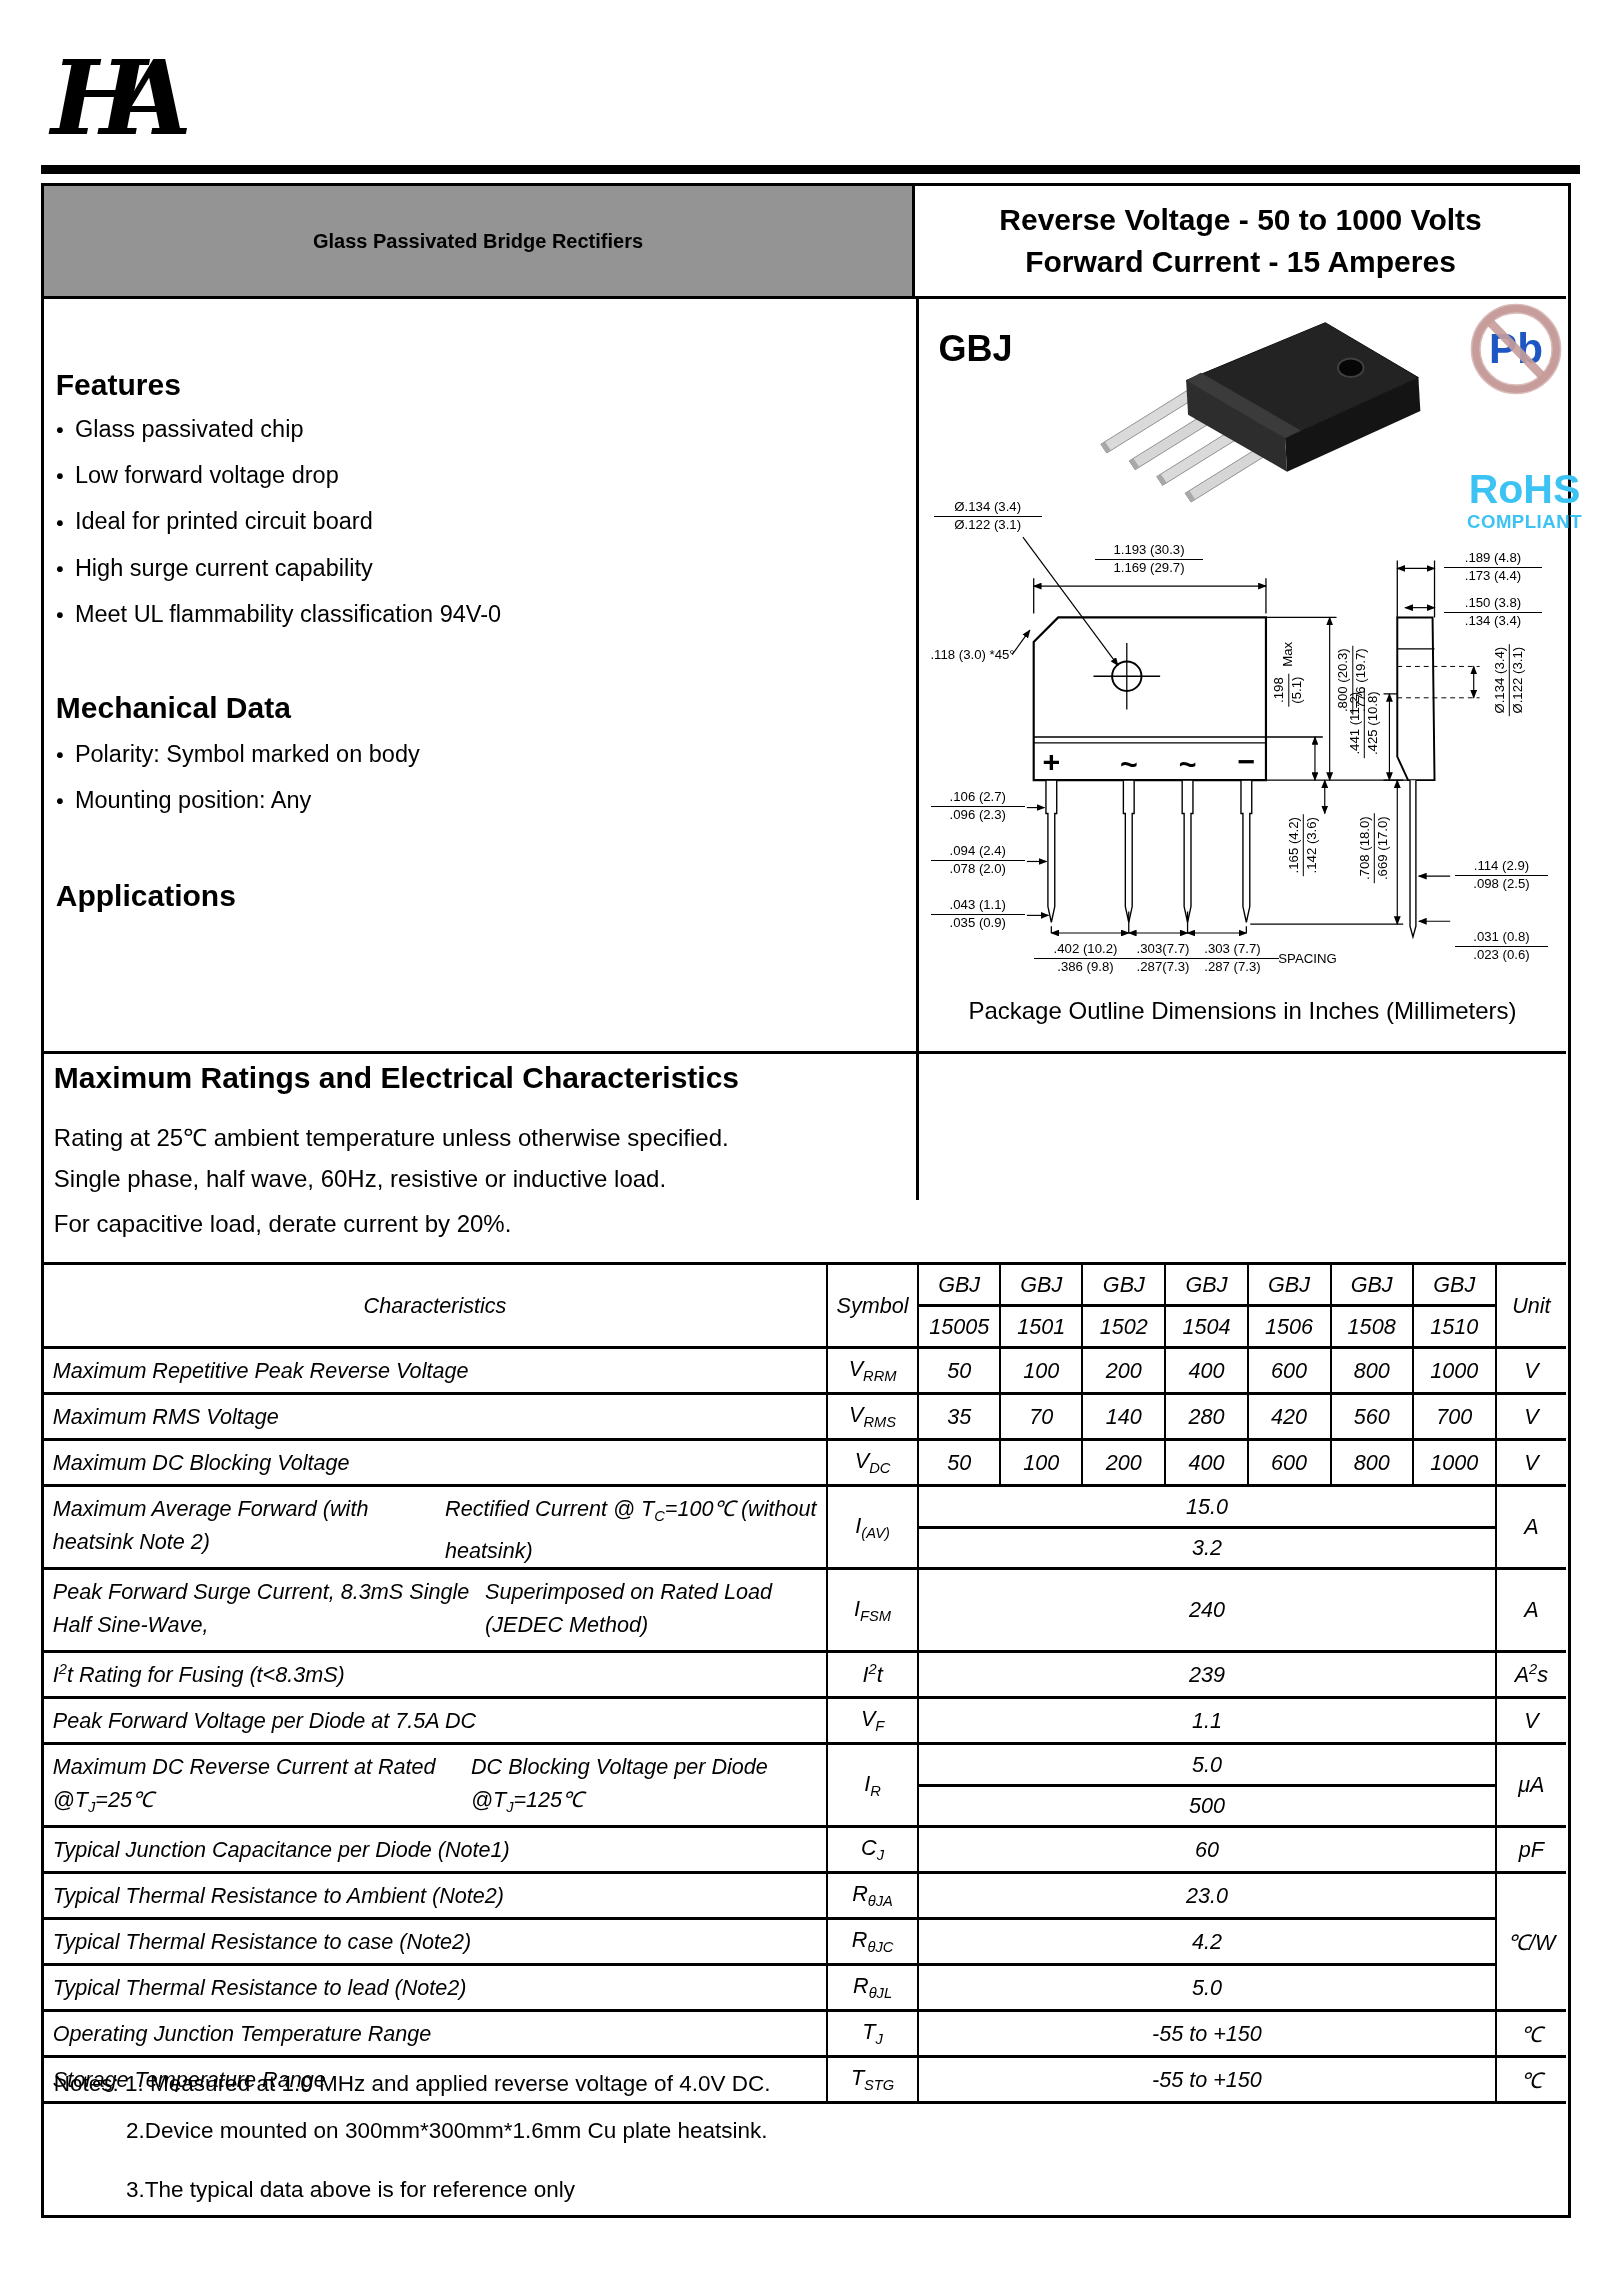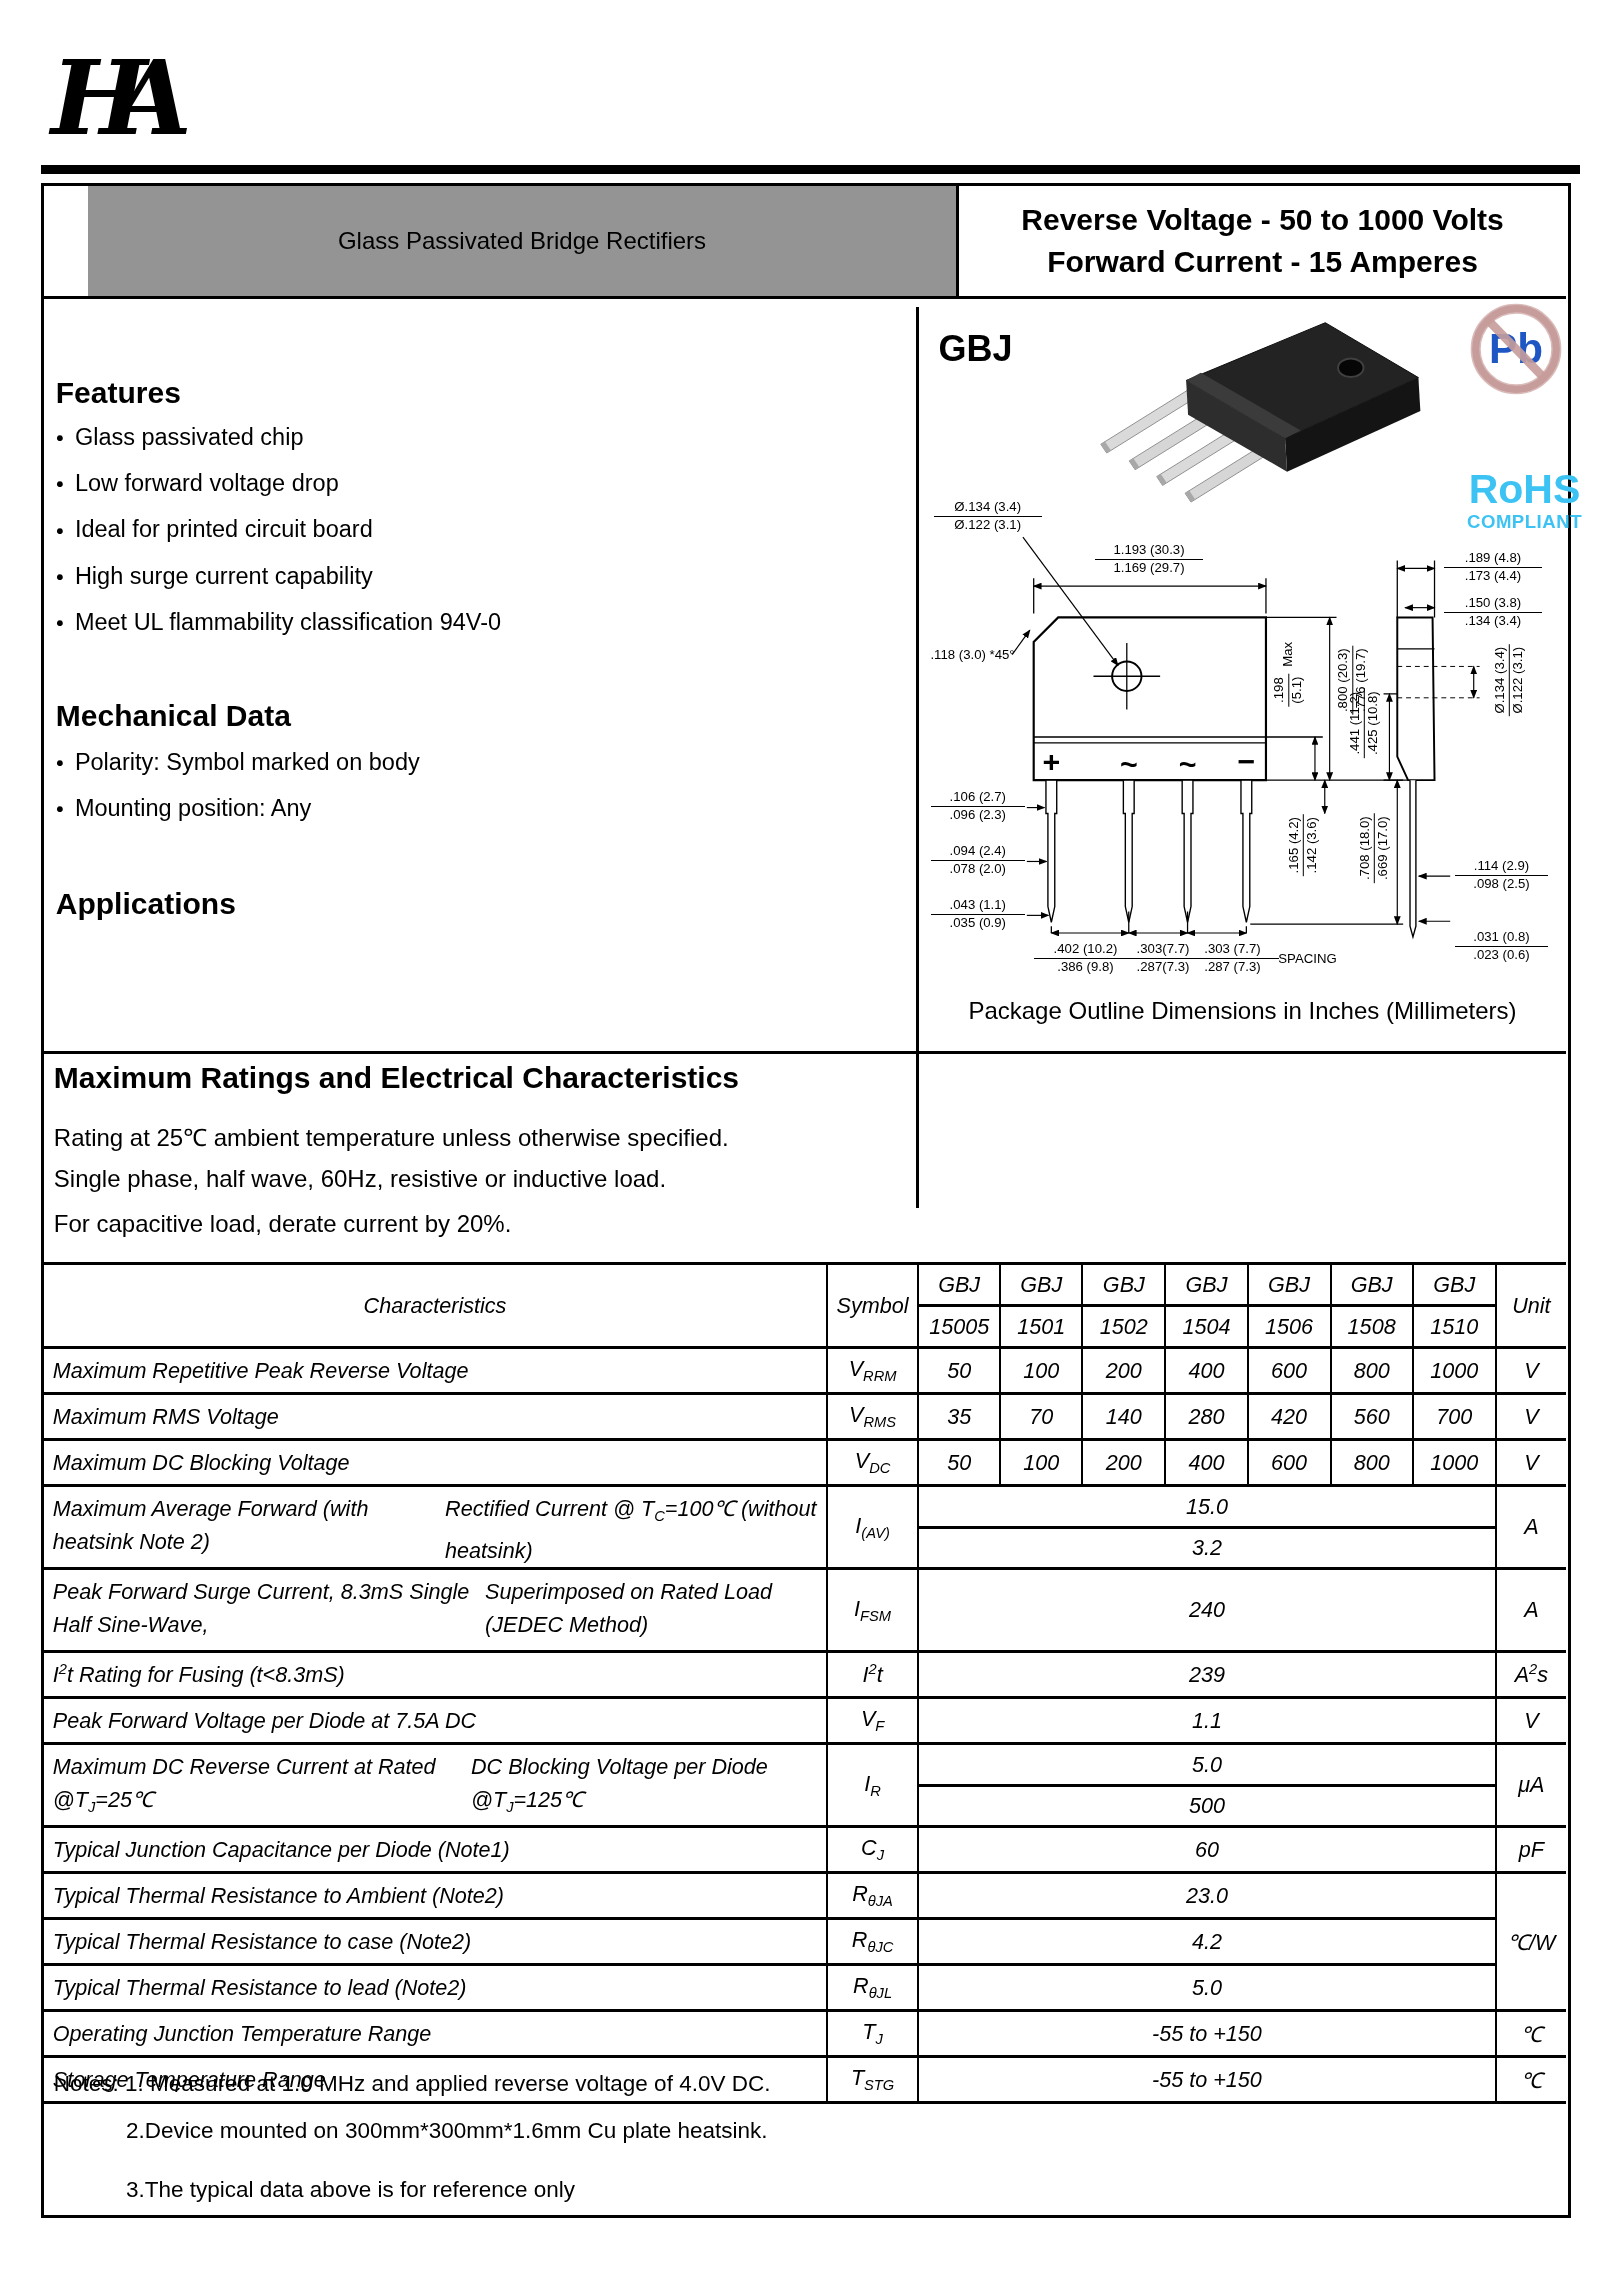"Glass Passivated Bridge Rectifiers" .banner-left { font-size: 24px -> 20px; font-weight: normal -> bold; margin-left: 44px -> none }
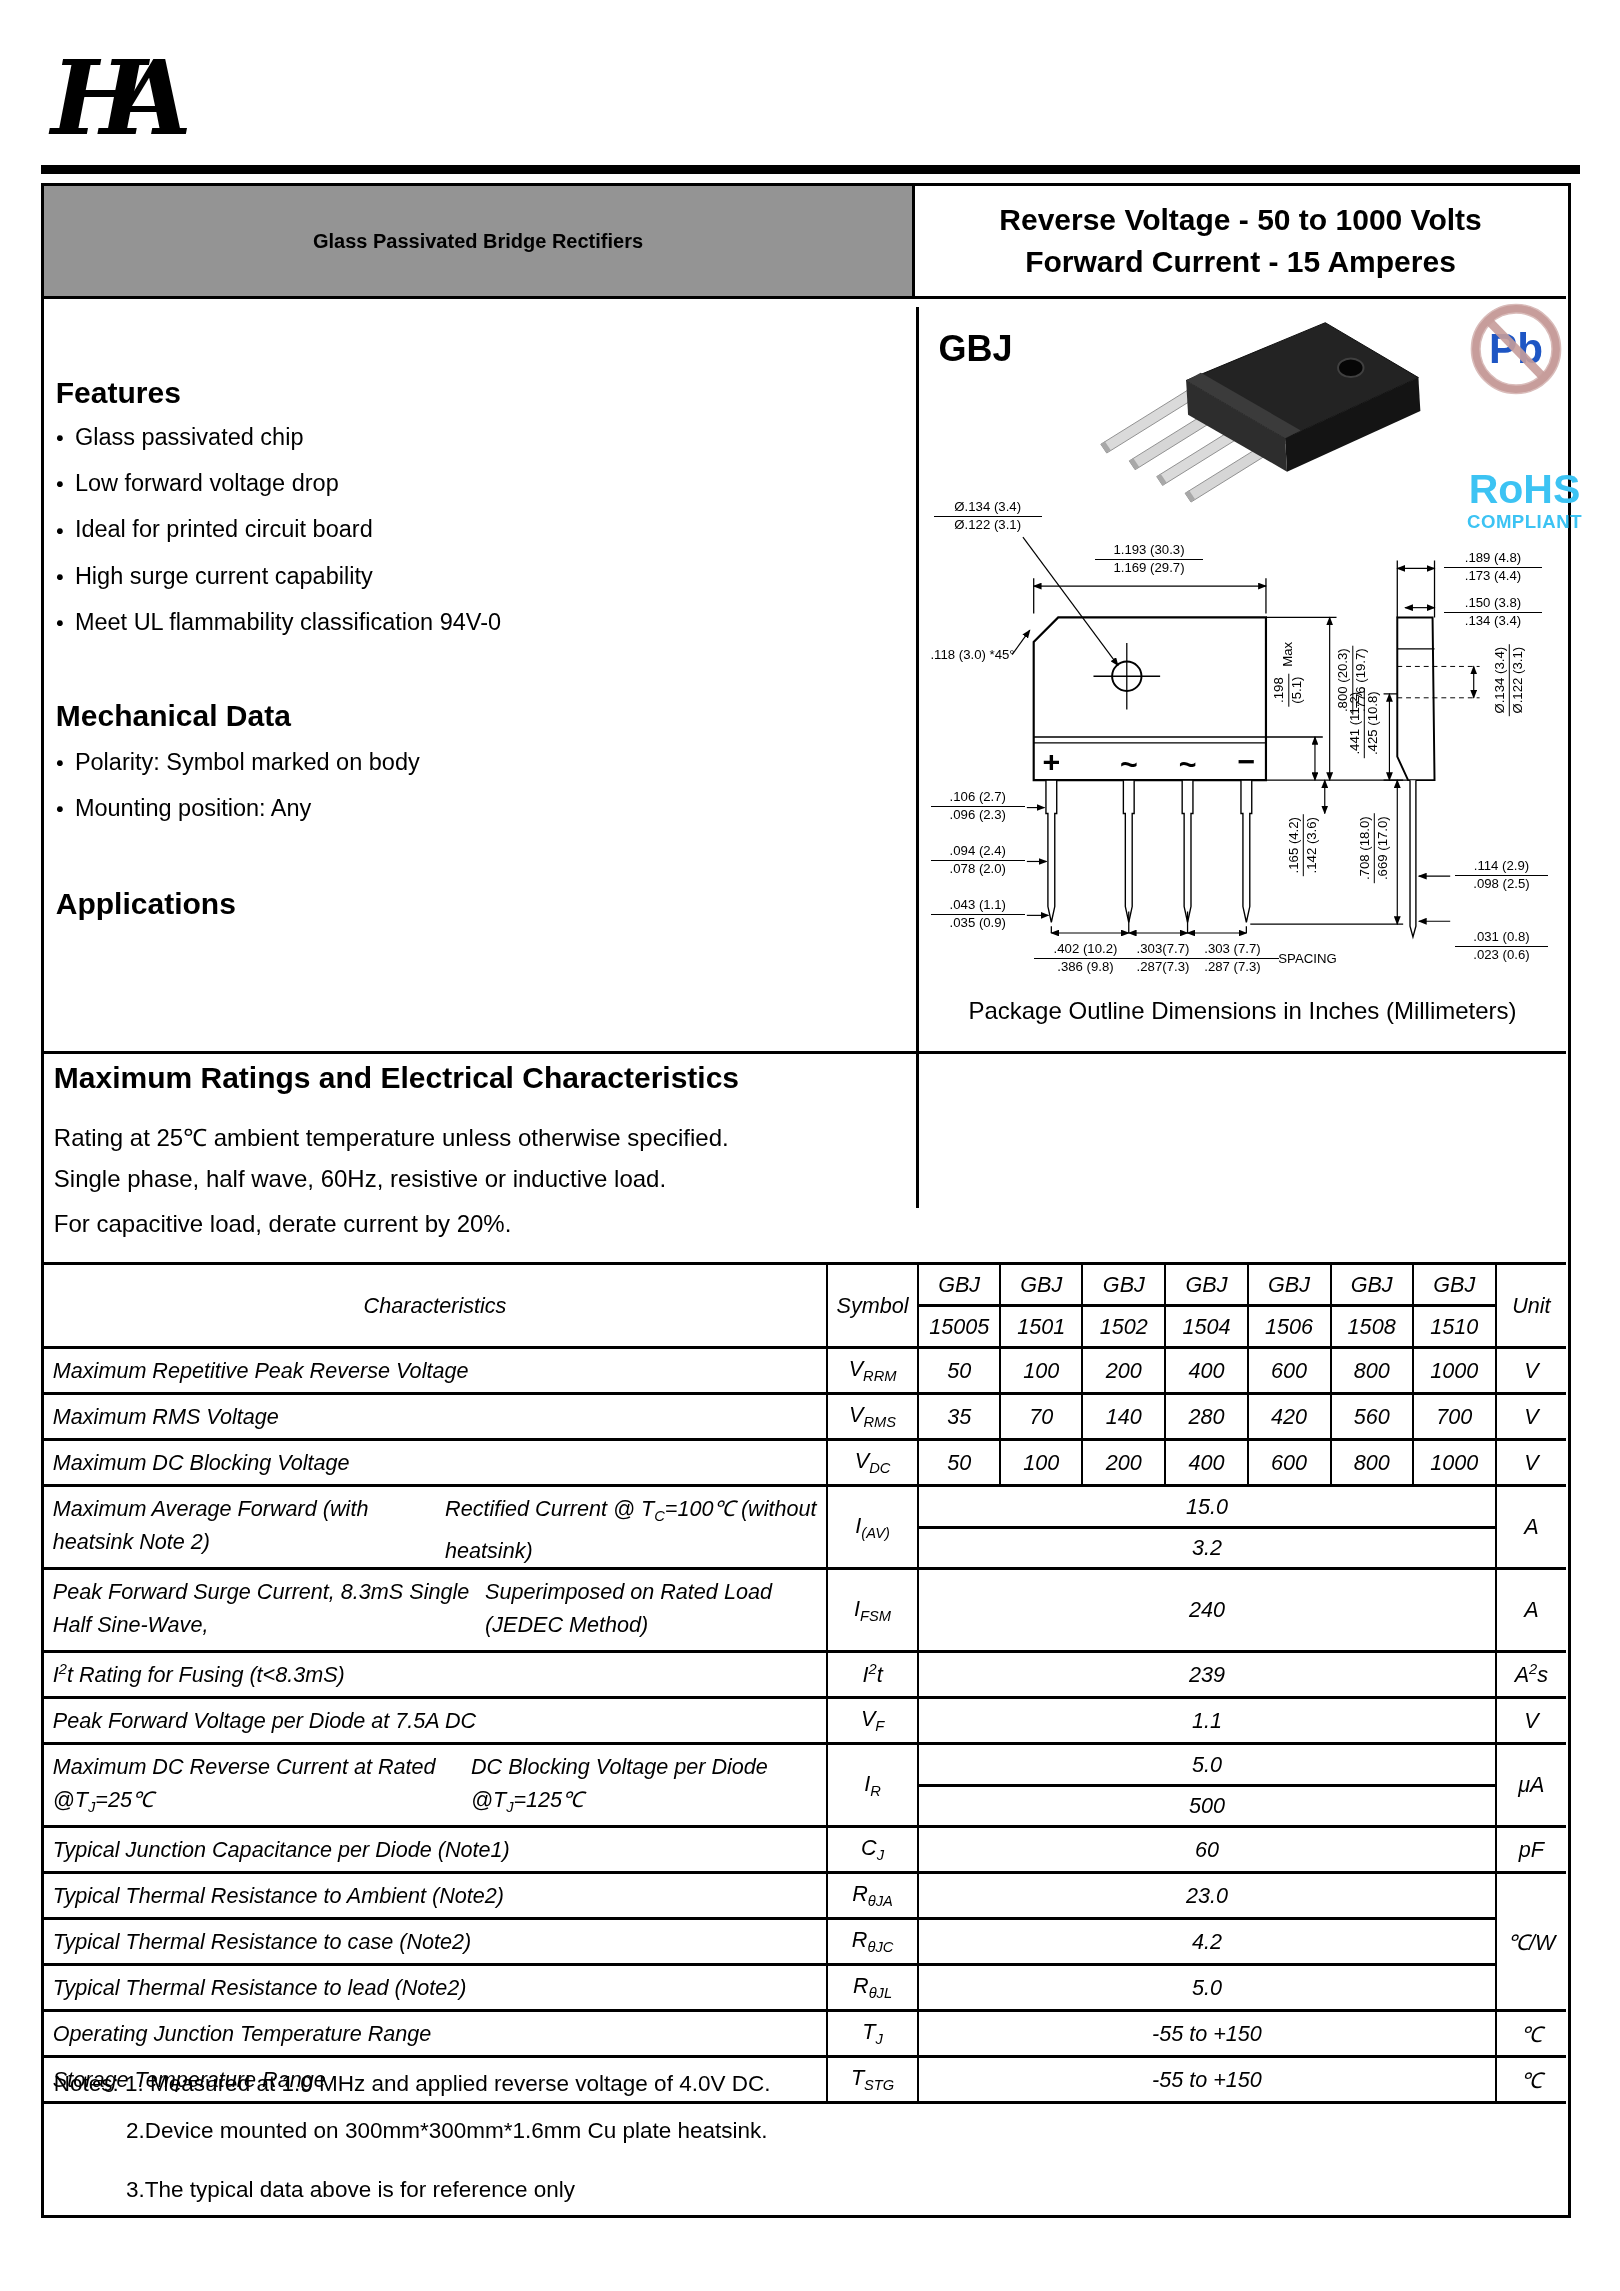"Features" .left-col { margin-top: 8px -> none }
